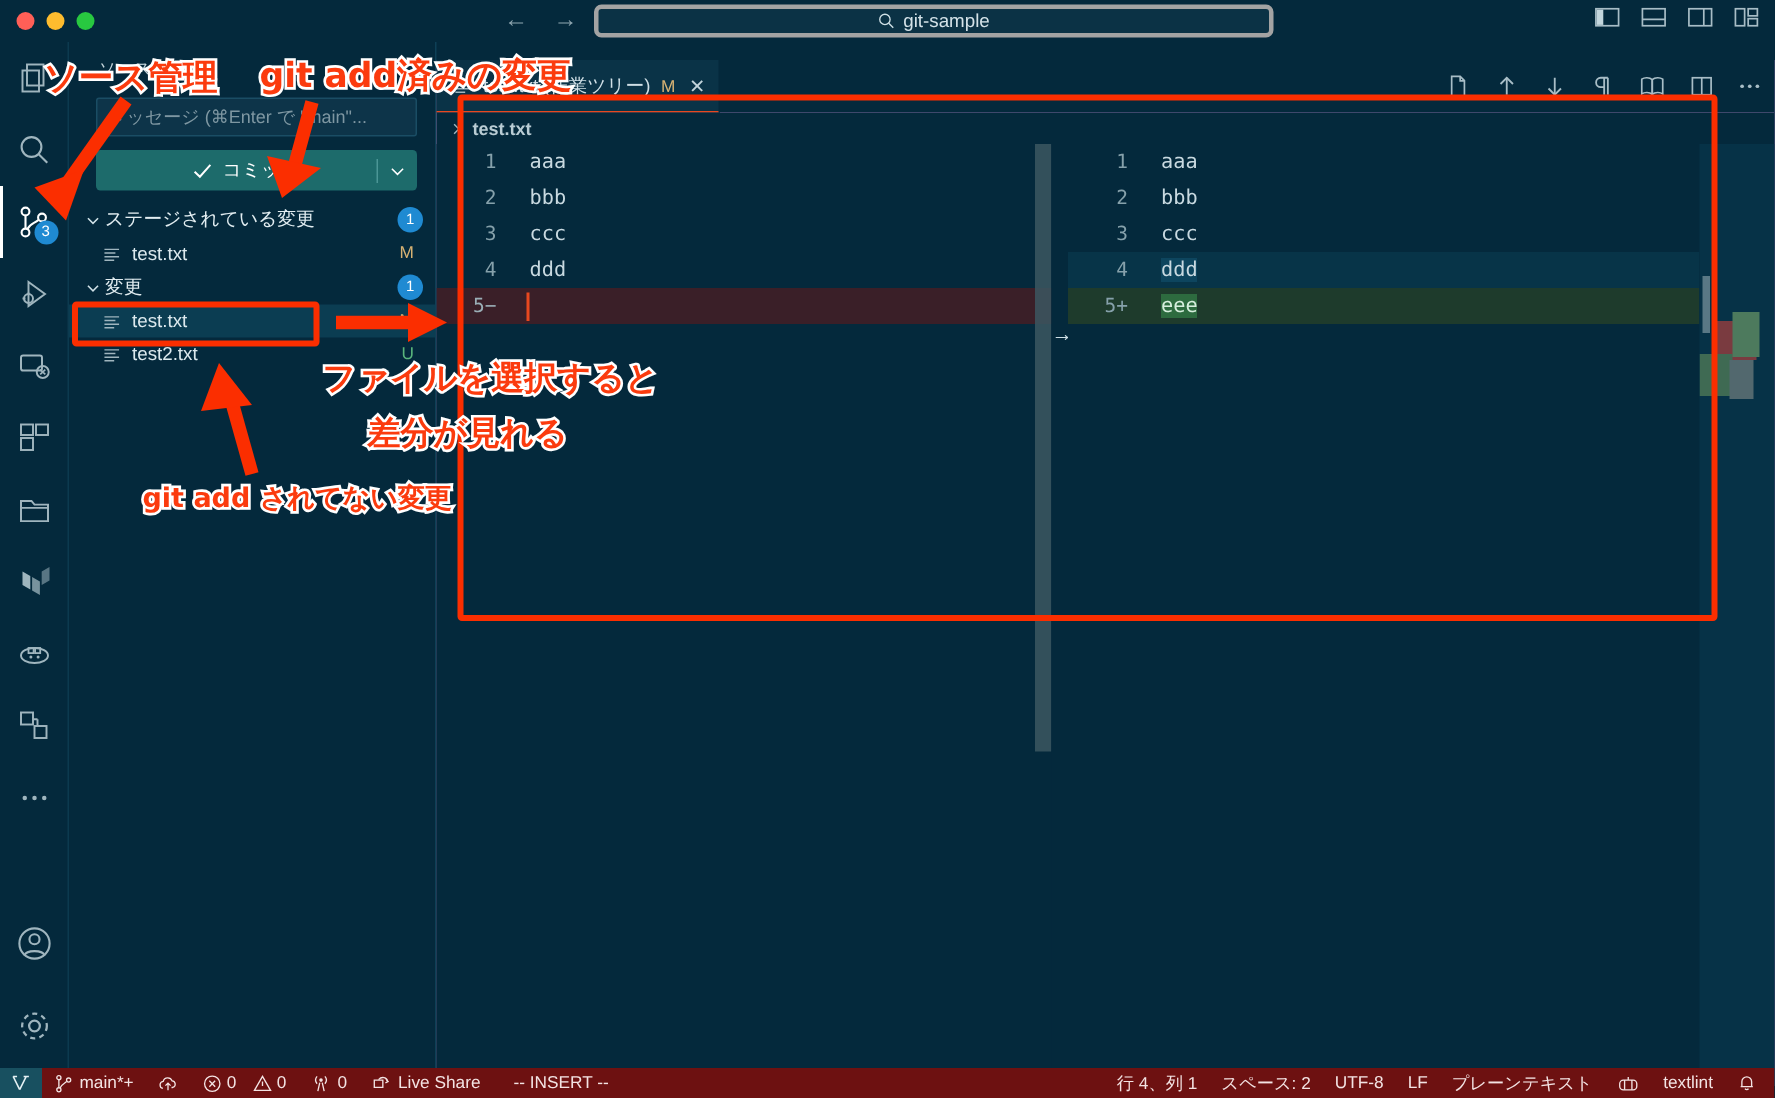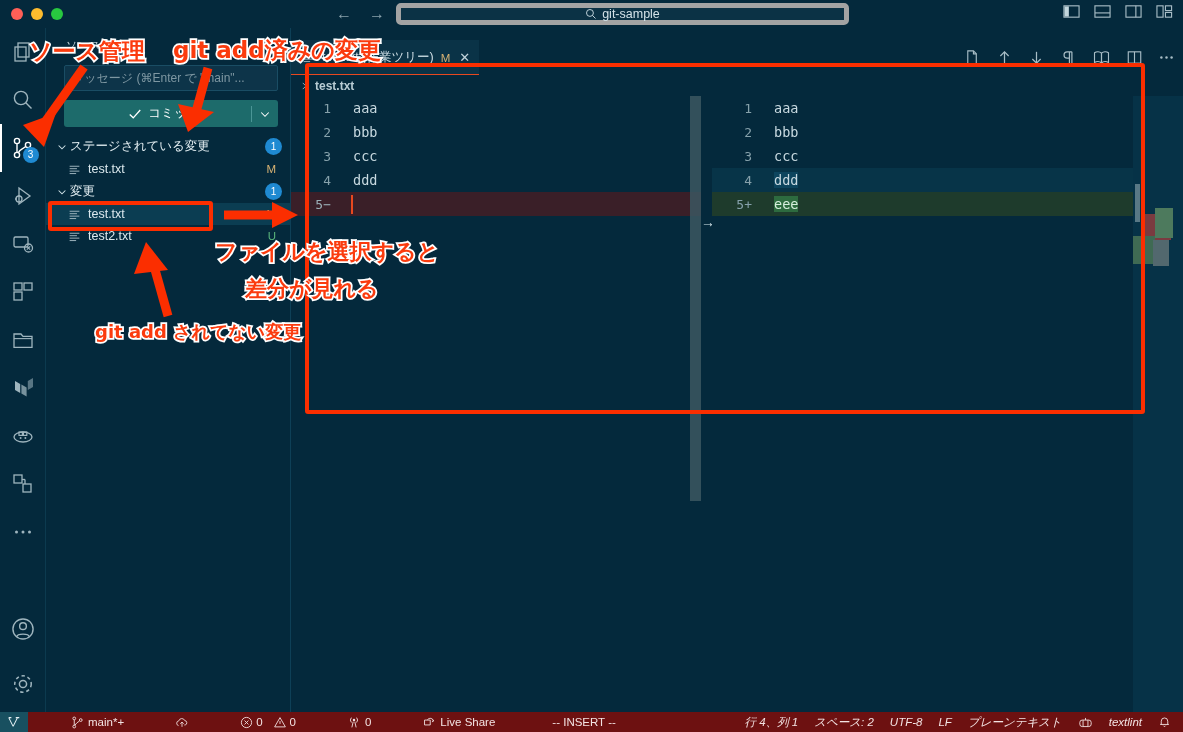"git-sample" .qsearch { border: 5px solid #a3a3a3 -> 3px solid #a3a3a3 }
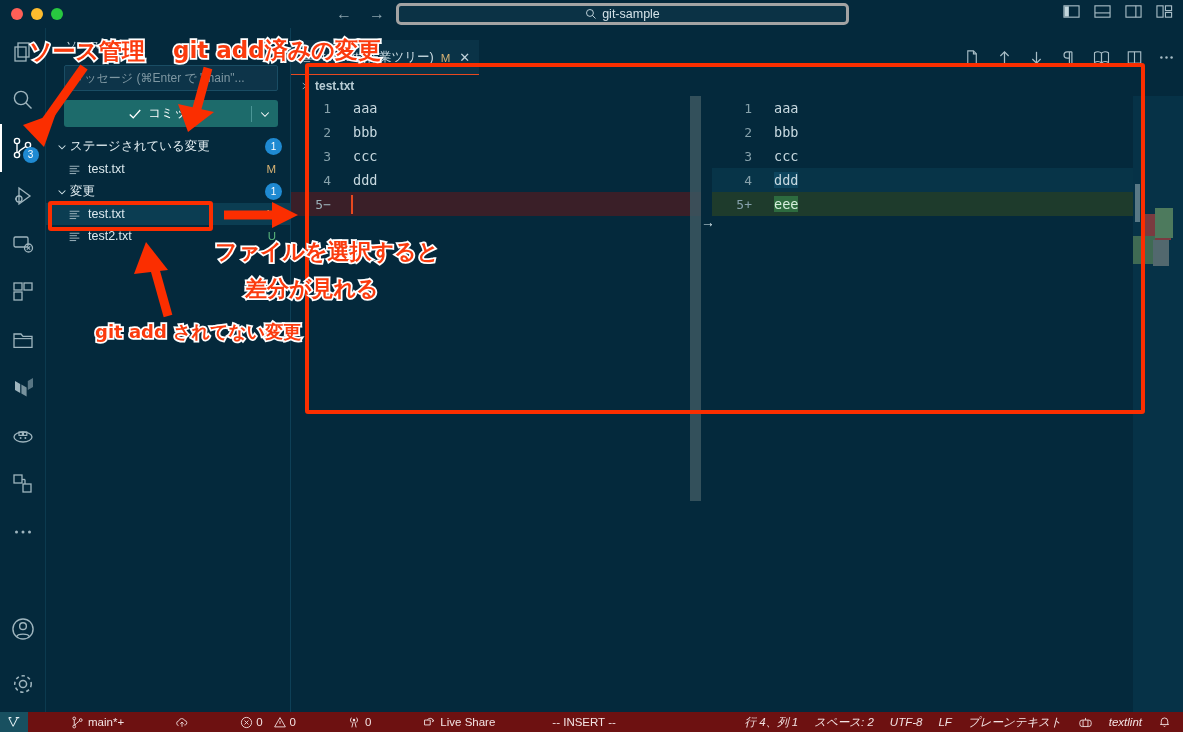"main*+" .statusbar { gap: 35px -> none }
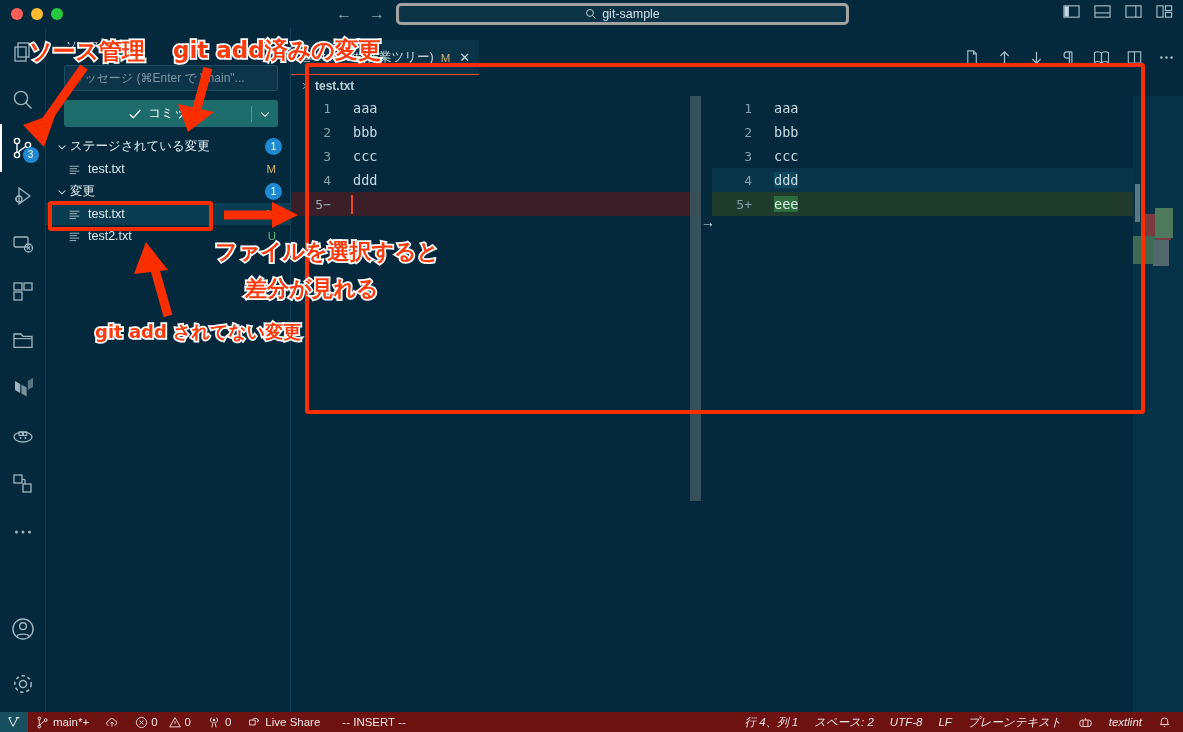"行 4、列 1" .sb-right { font-style: italic -> none }
